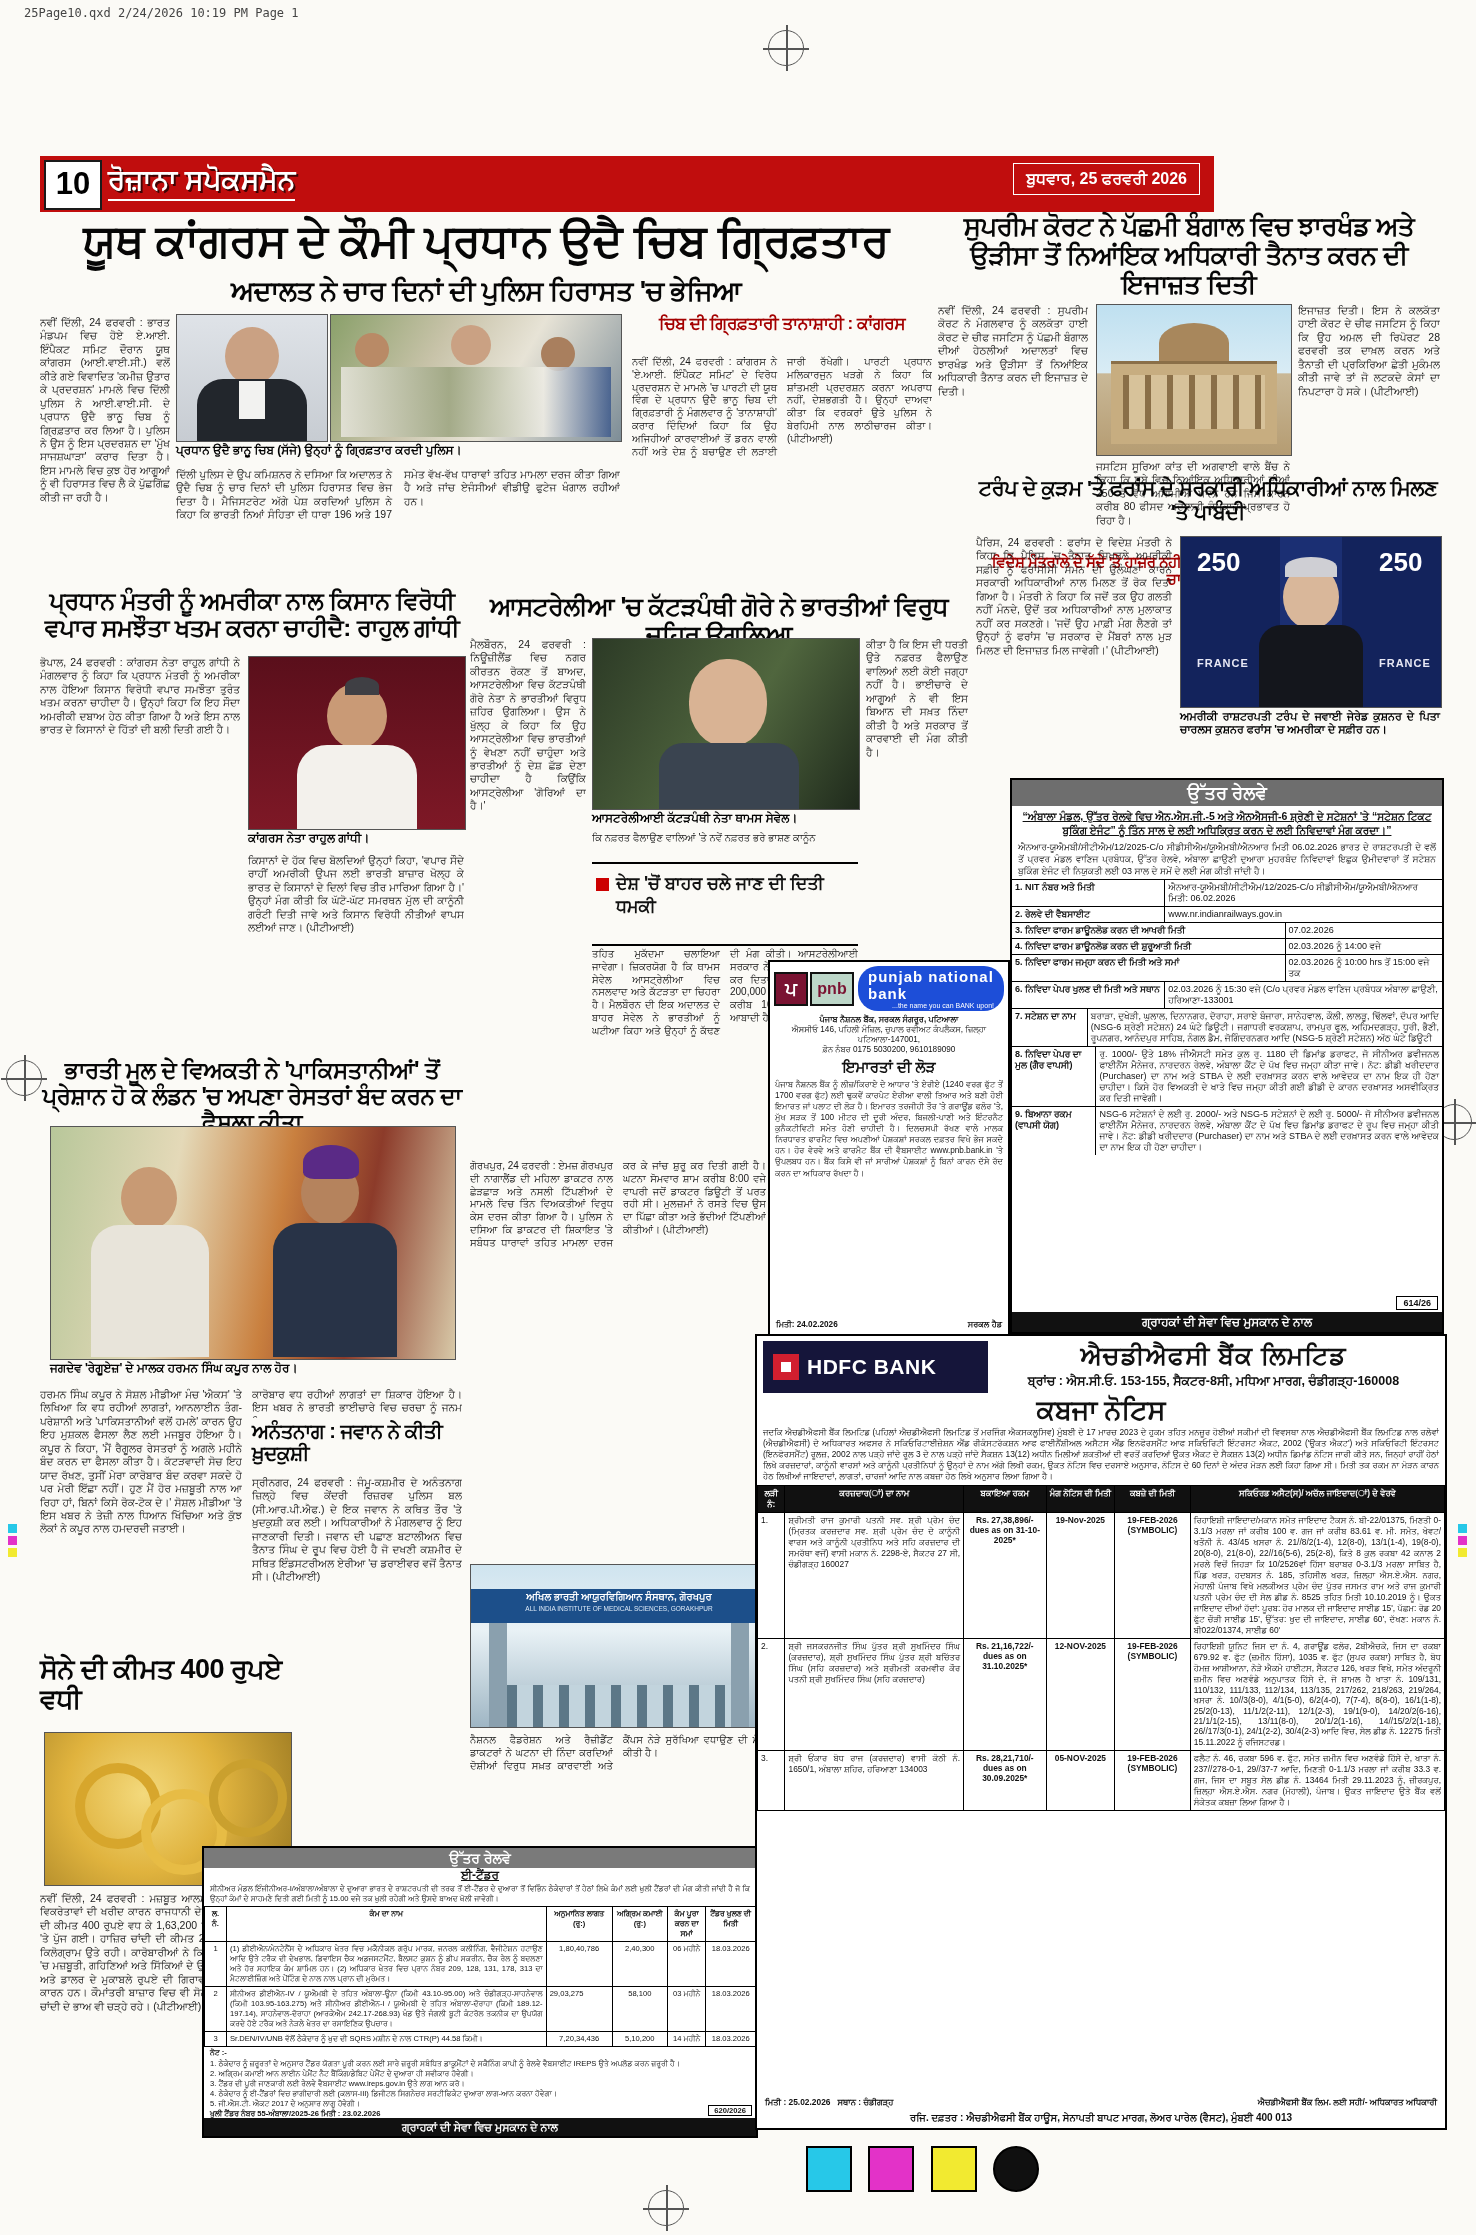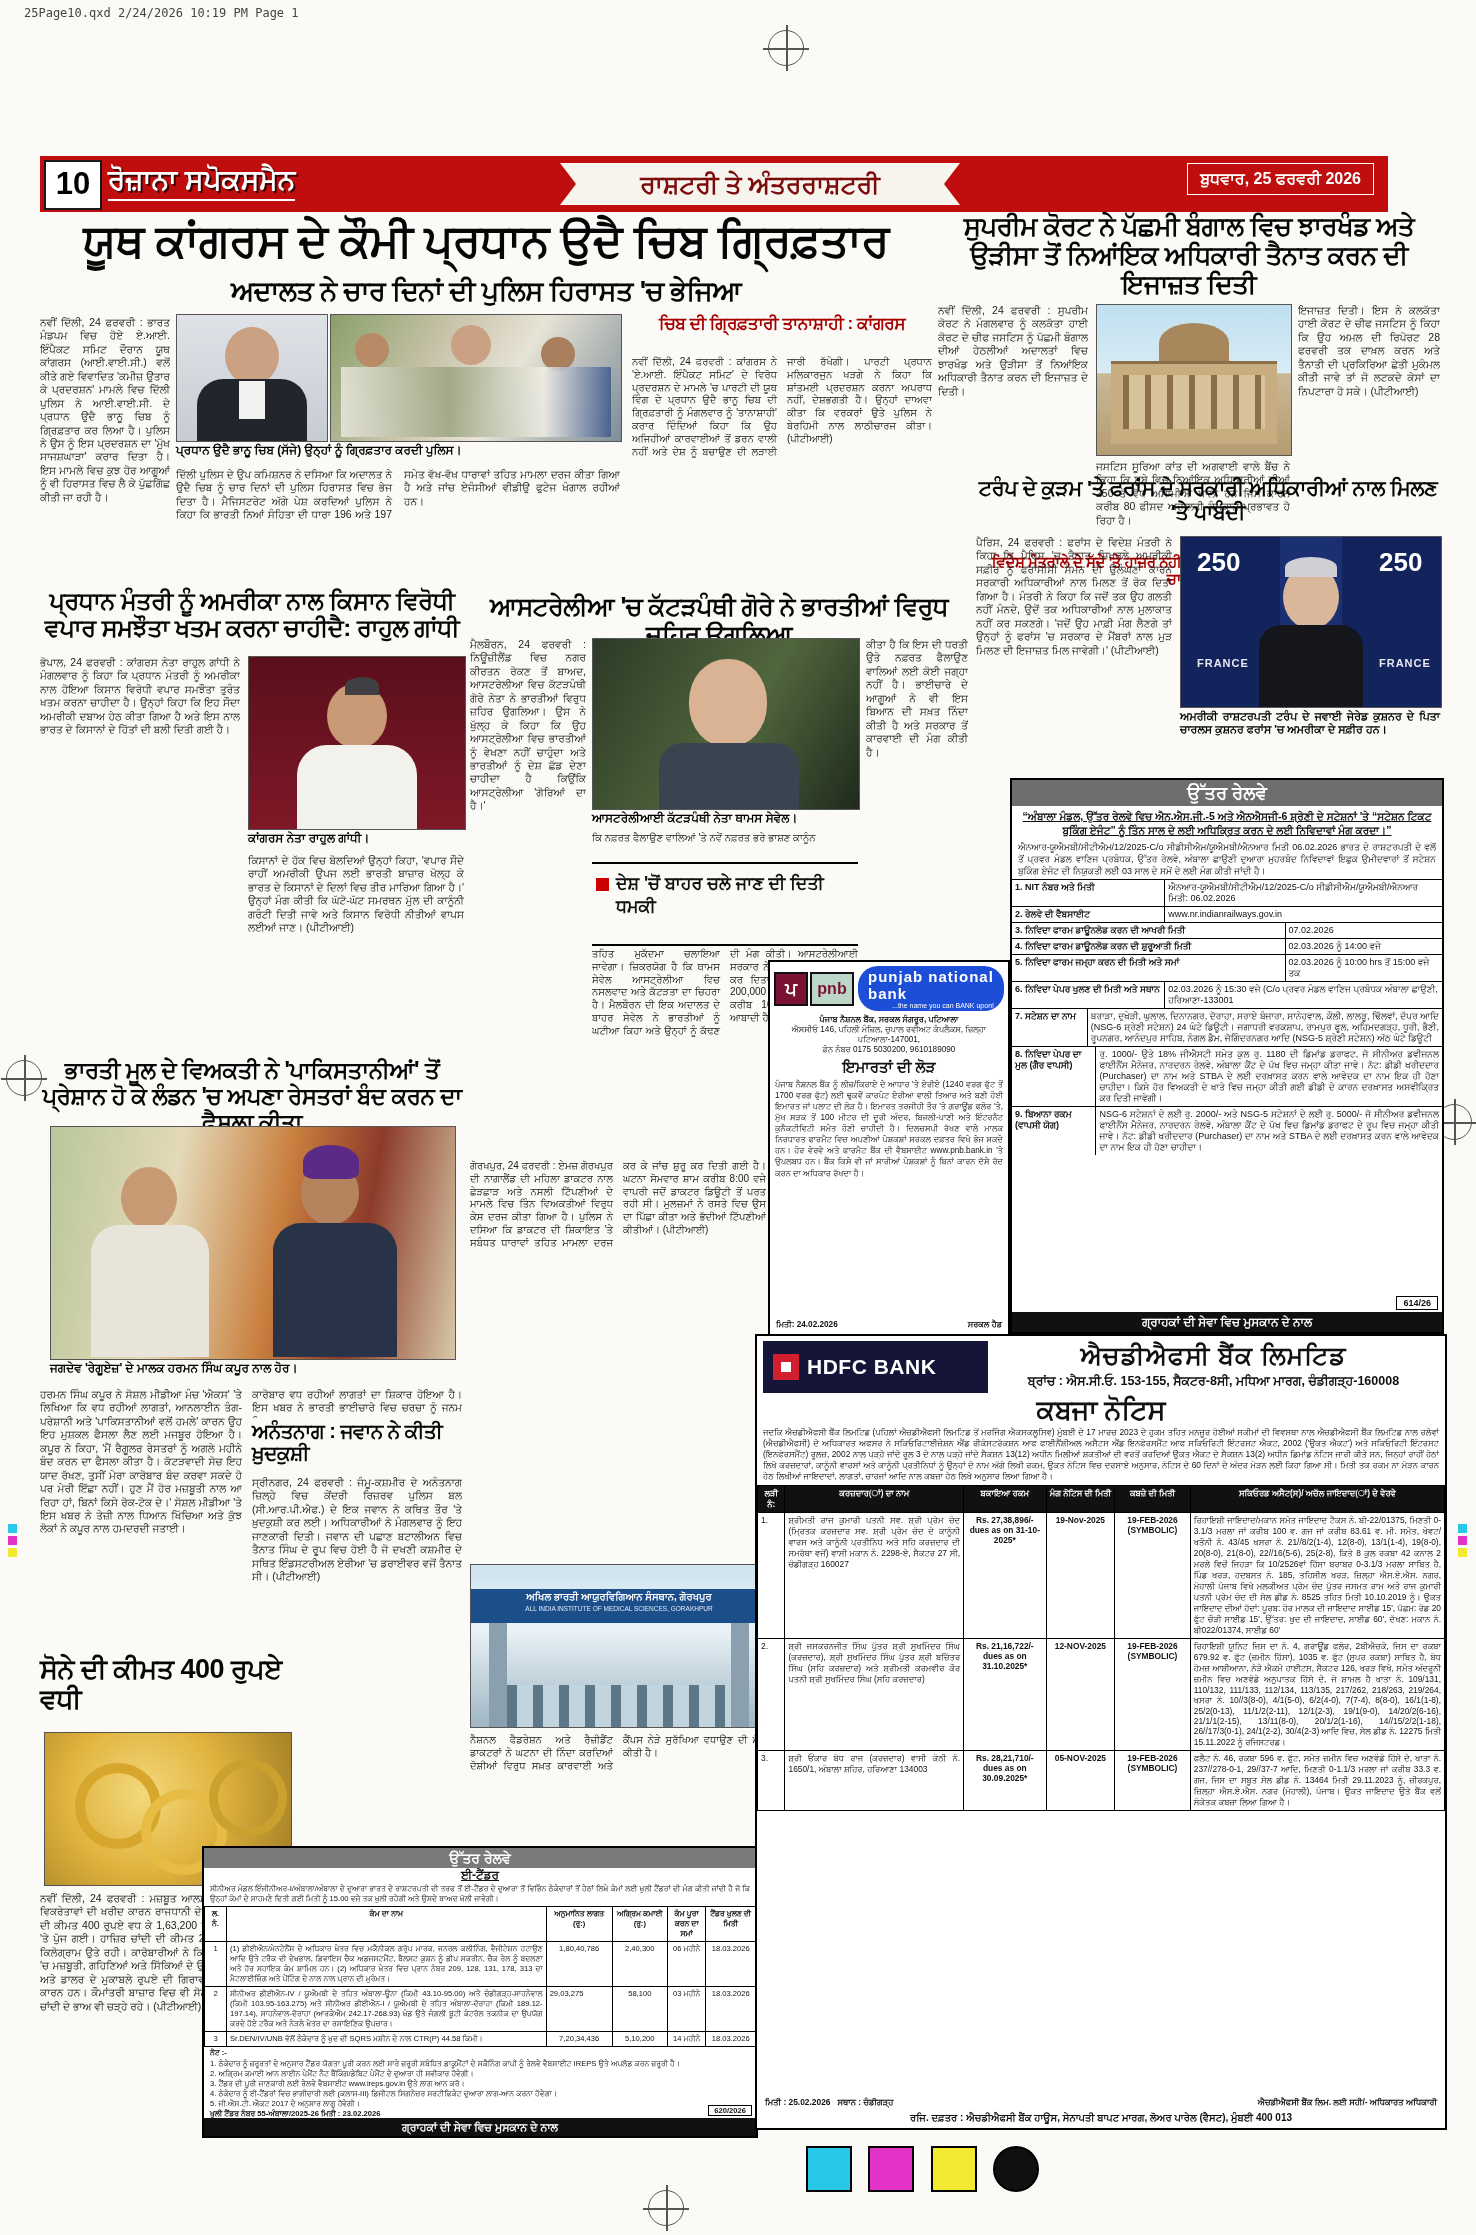"10" div.abs { width: 1348px -> 1174px }
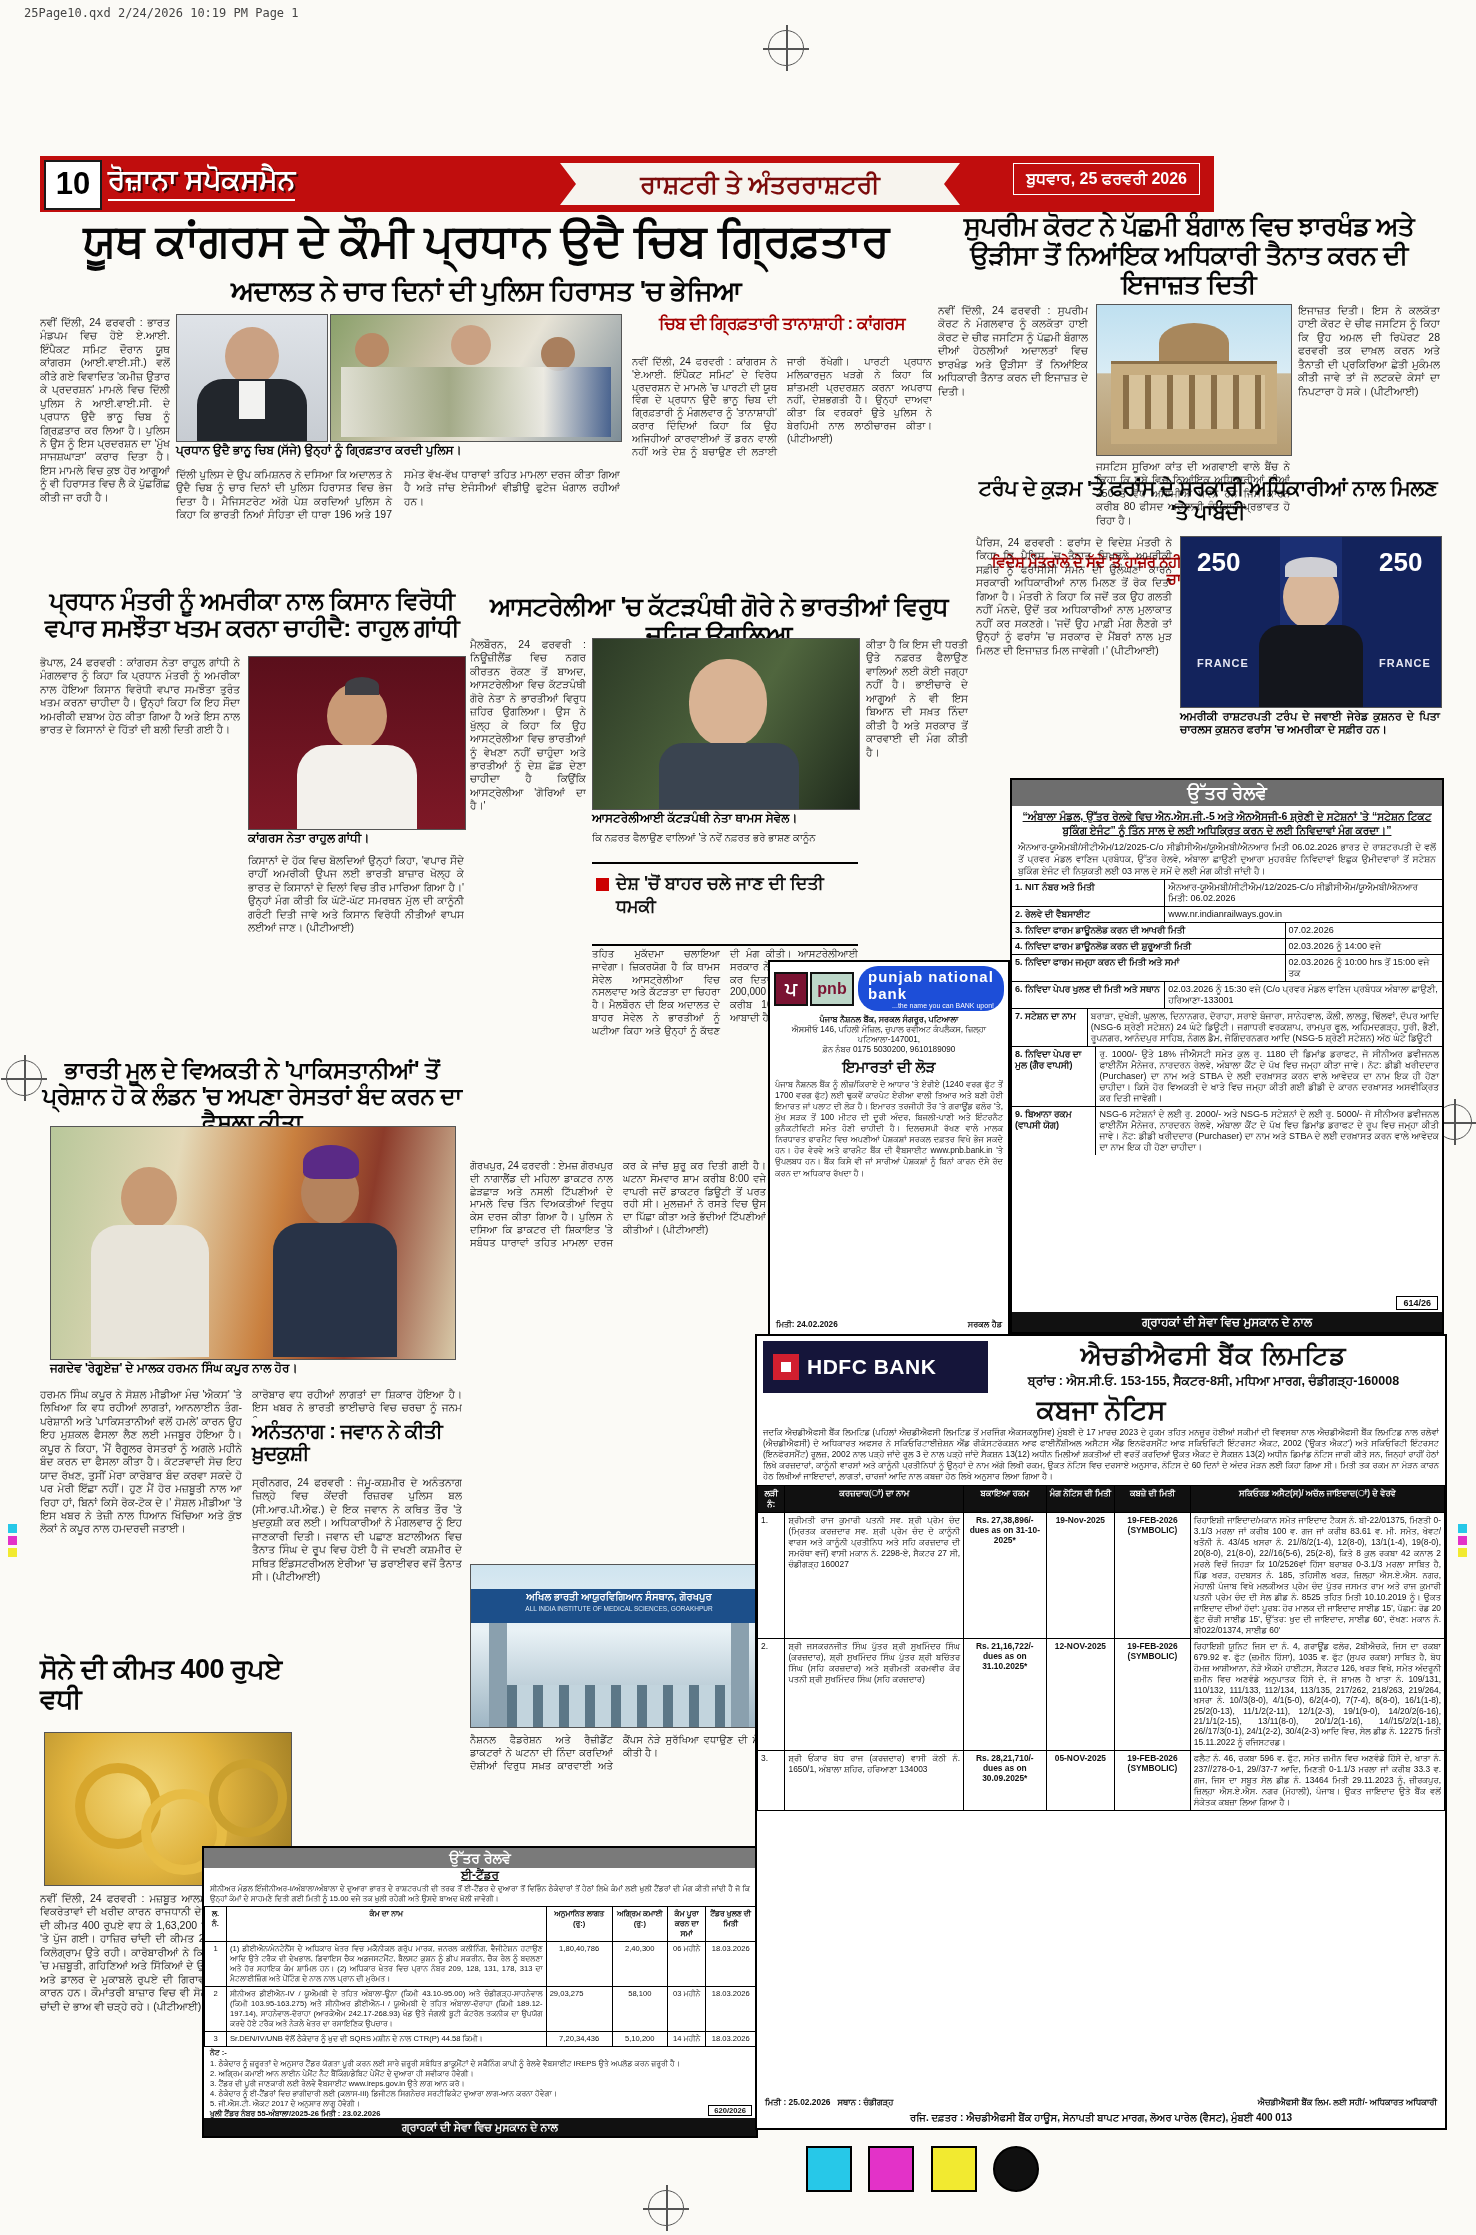"ਰਾਸ਼ਟਰੀ ਤੇ ਅੰਤਰਰਾਸ਼ਟਰੀ" div.abs { html: <div> <span>ਰਾਸ਼ਟਰੀ ਤੇ ਅੰਤਰਰਾਸ਼ਟਰੀ</span> </div> -> none }
